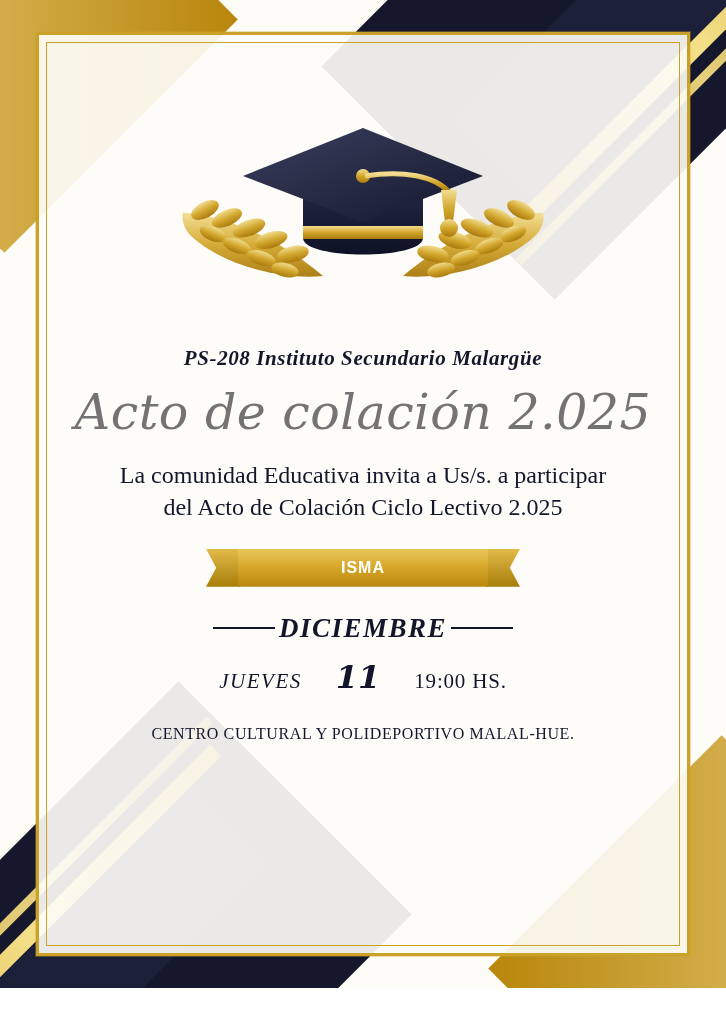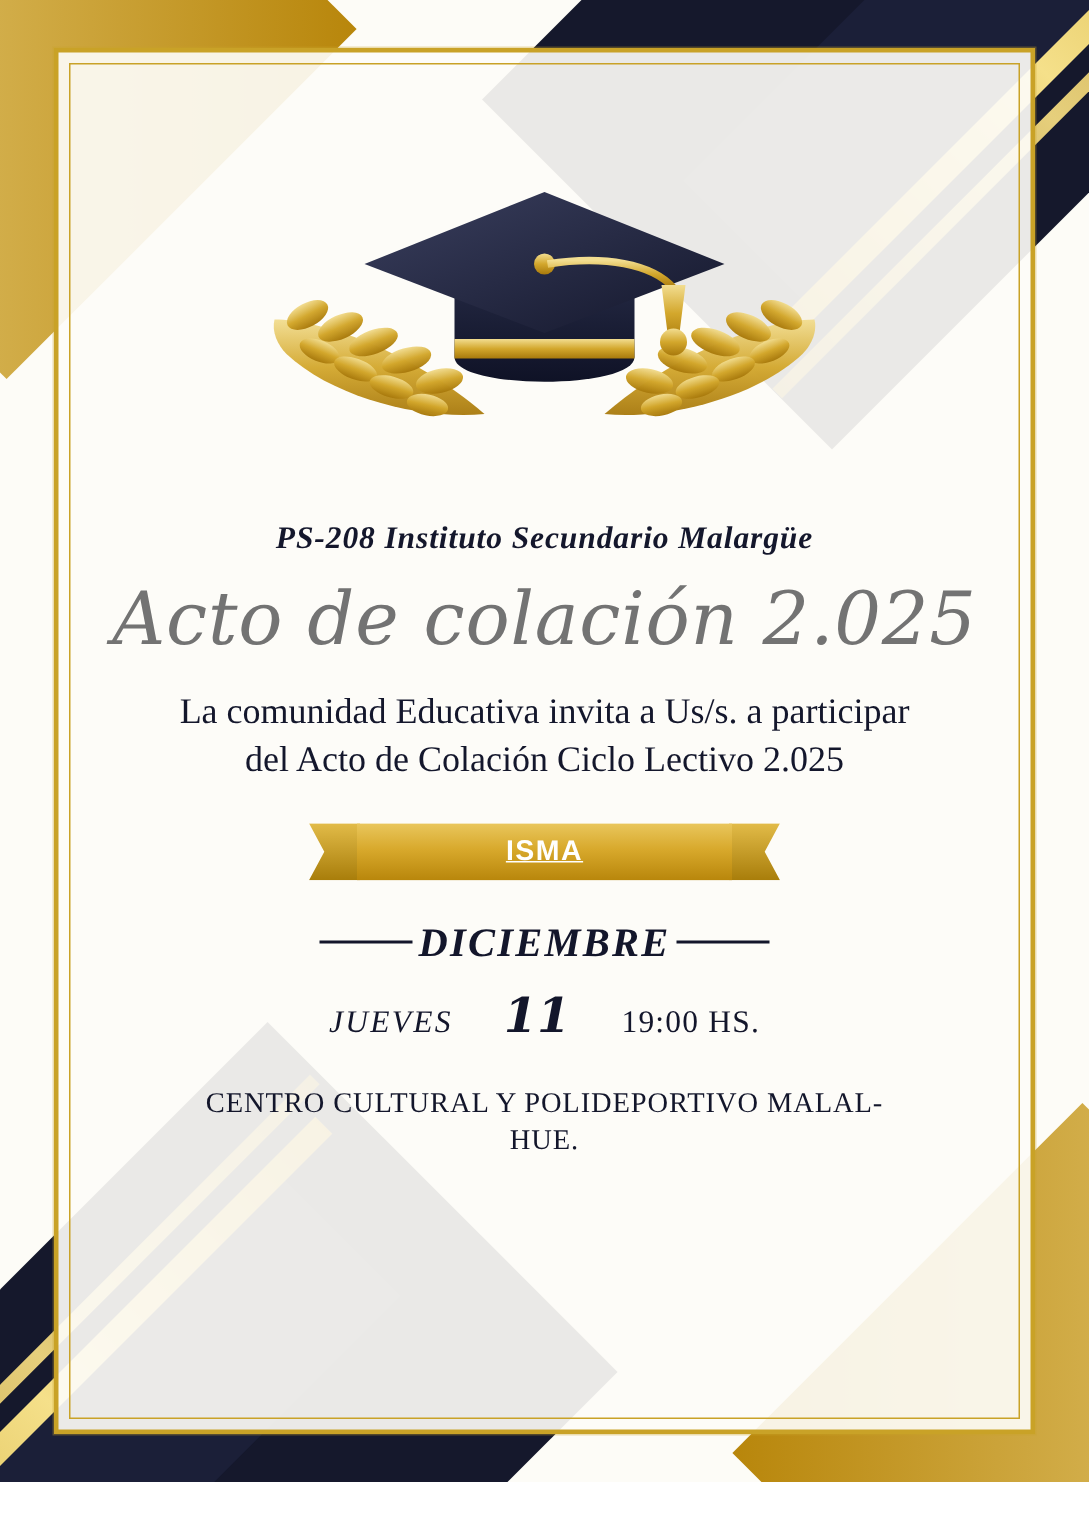"ISMA" .ribbon-body { font-size: 19px -> 16px; text-decoration: underline -> none }
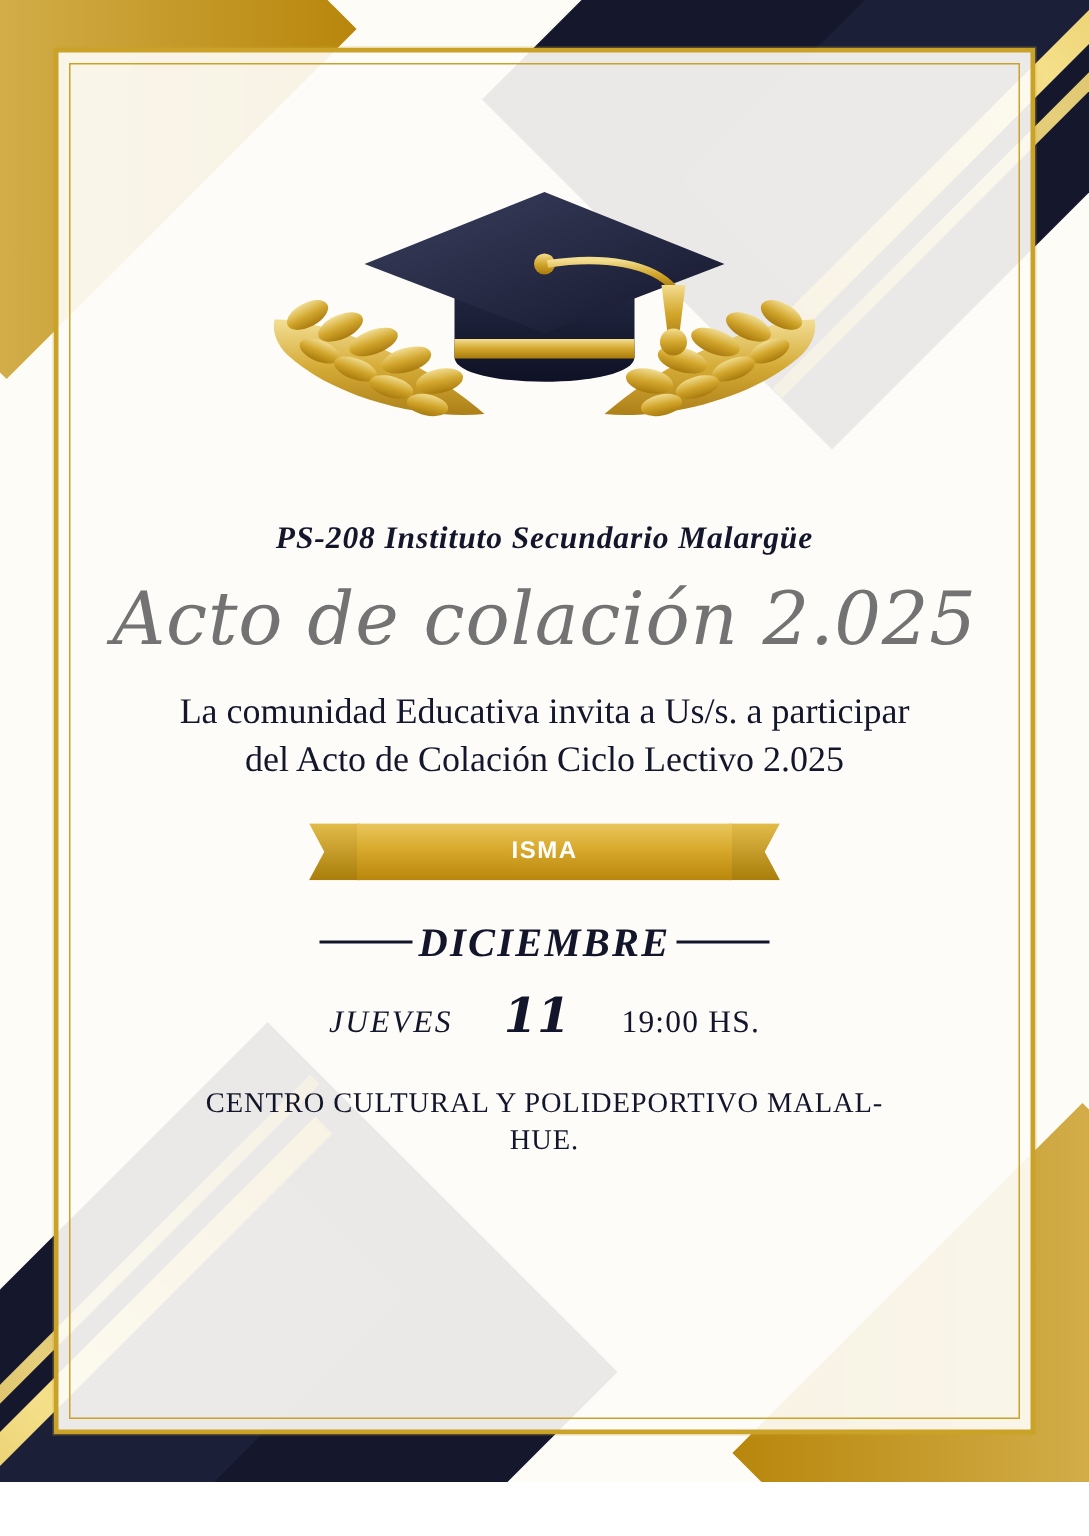"CENTRO CULTURAL Y POLIDEPORTIVO" .venue { font-size: 19px -> 16px }
